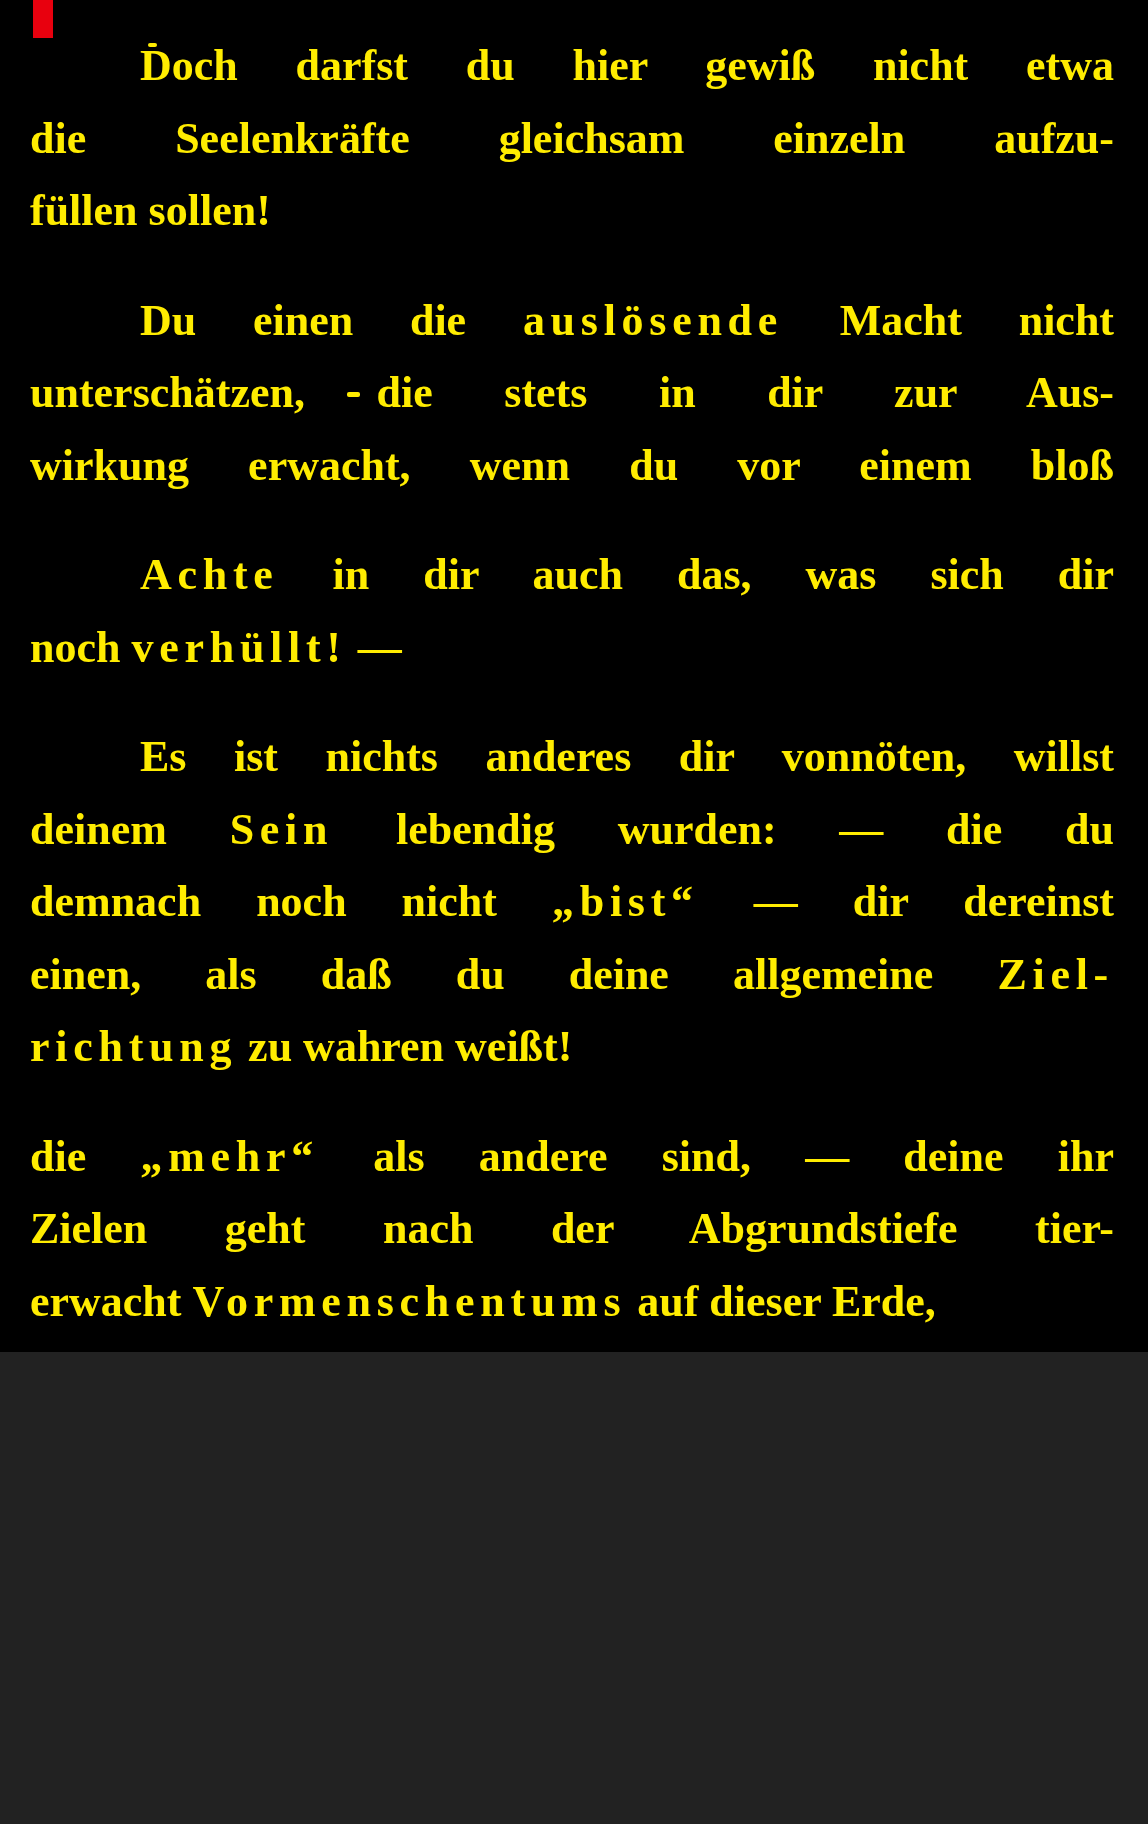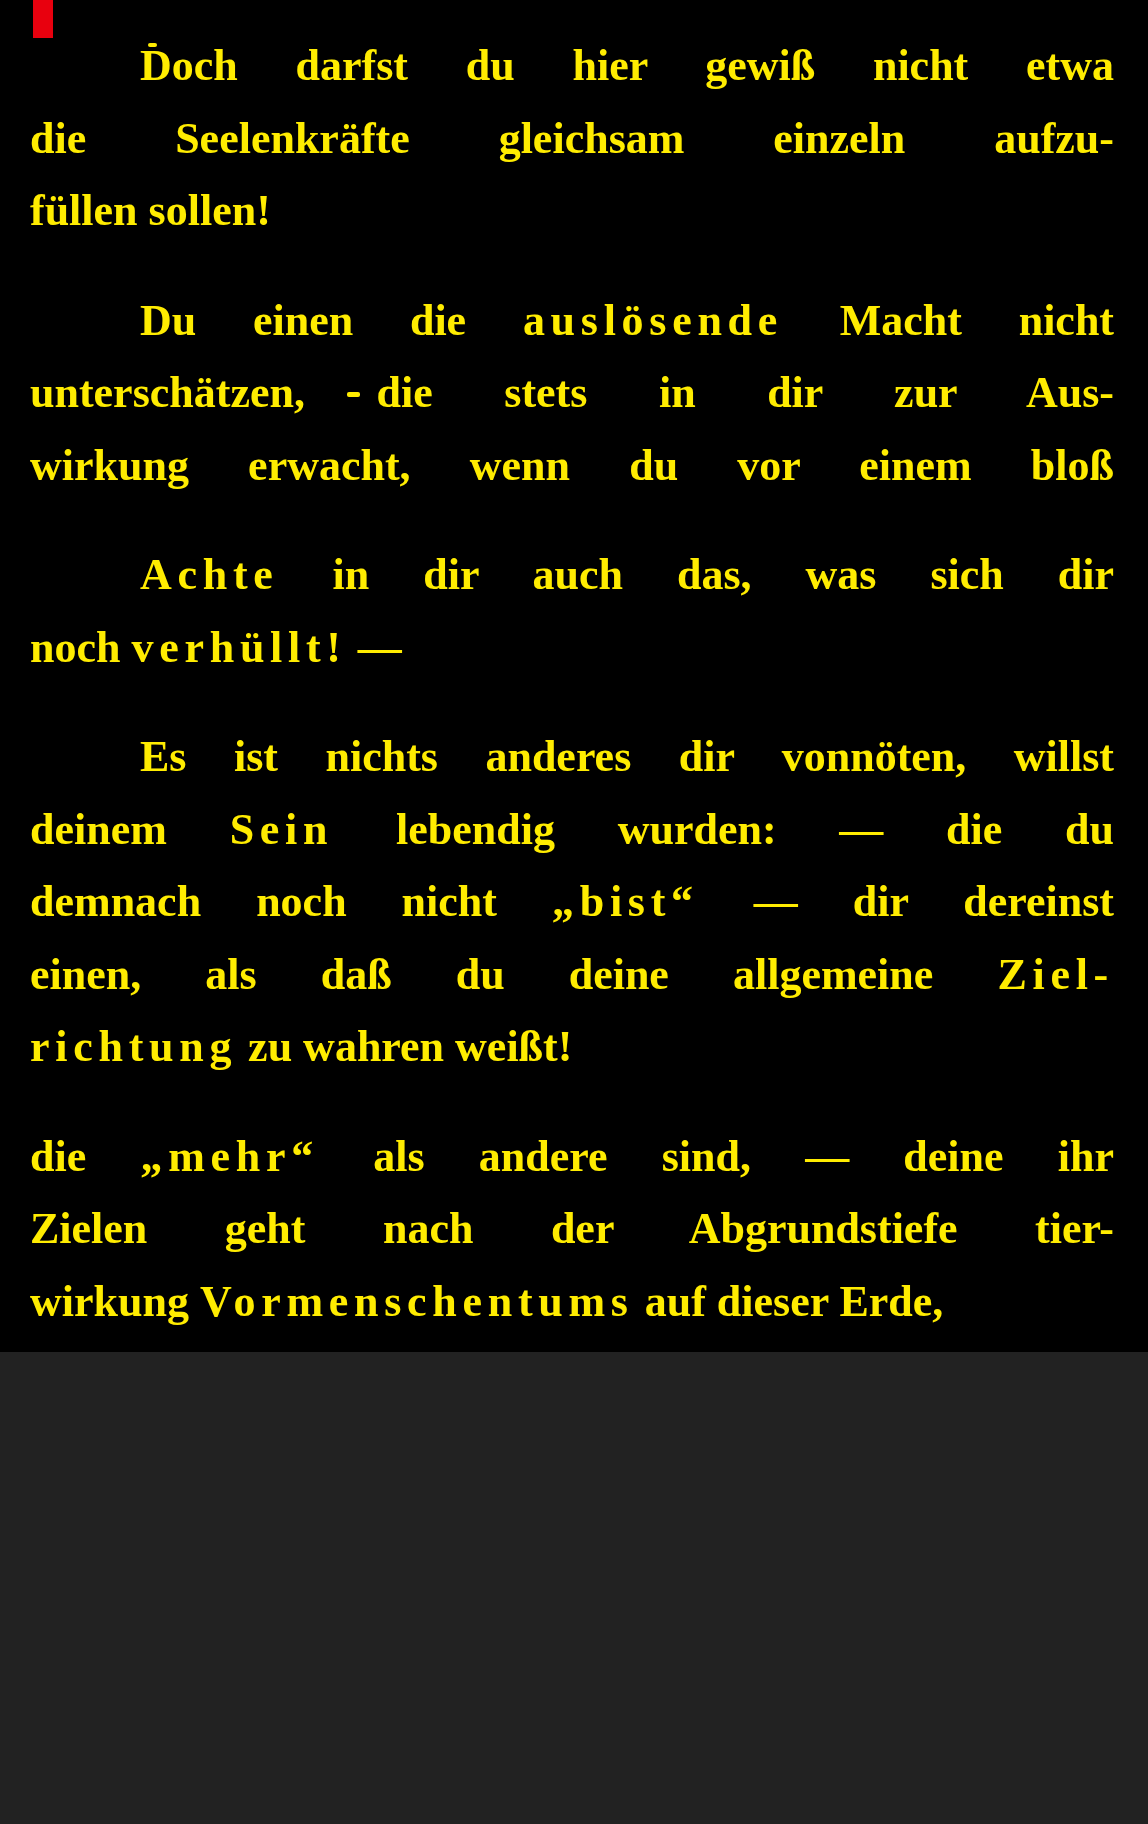"wirkung" span { text: wirkung -> erwacht }
